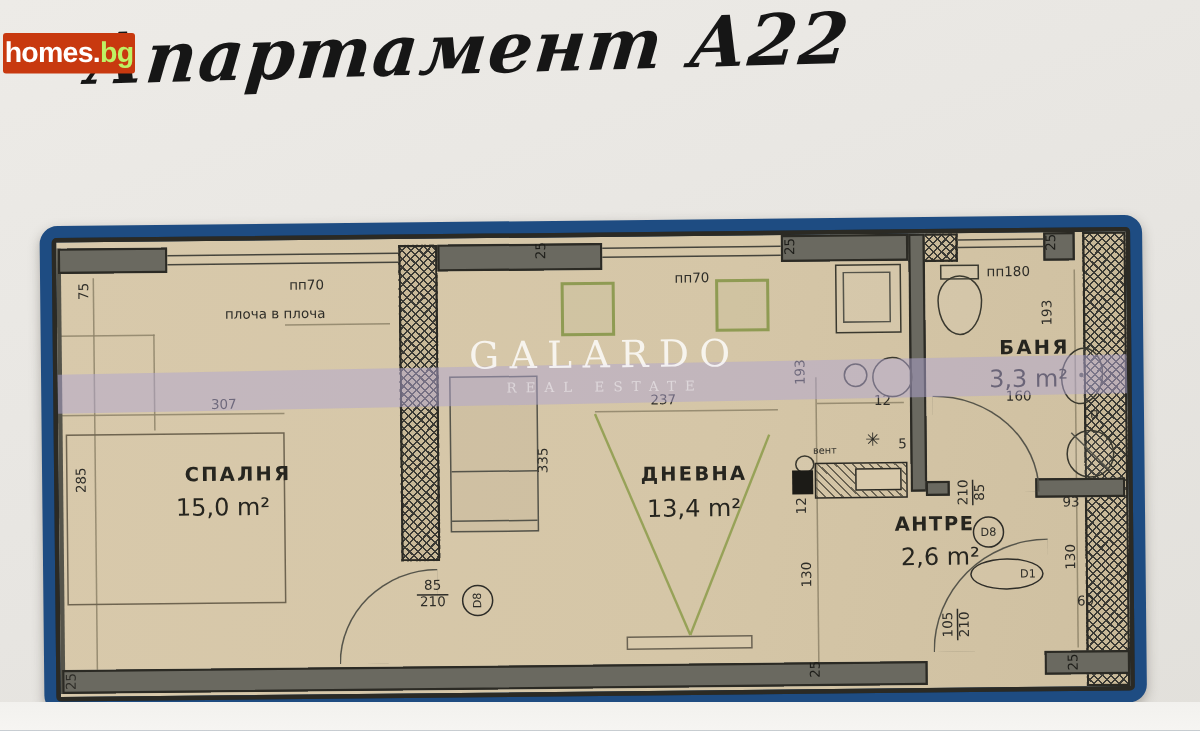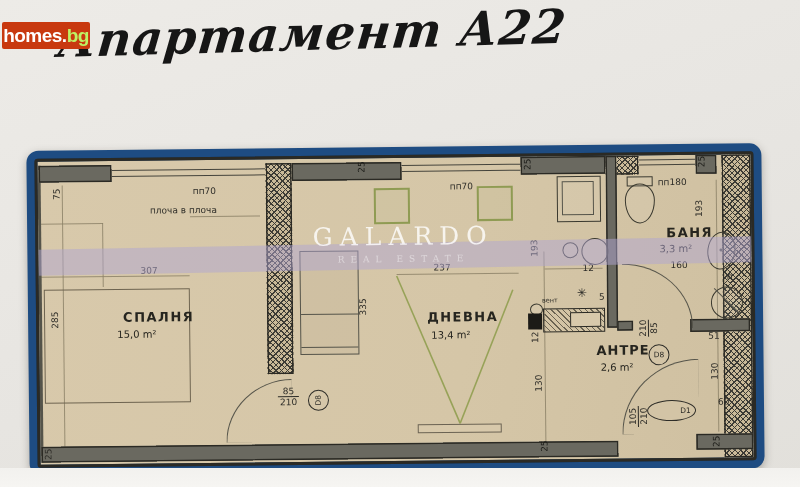"3,3 m²" .roomarea { font-size: 10px -> 16px }
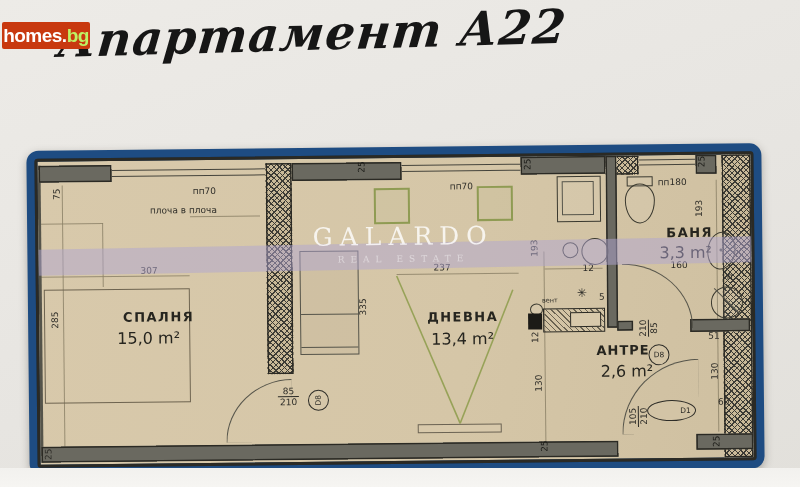"51" div.dim { text: 51 -> 93 }
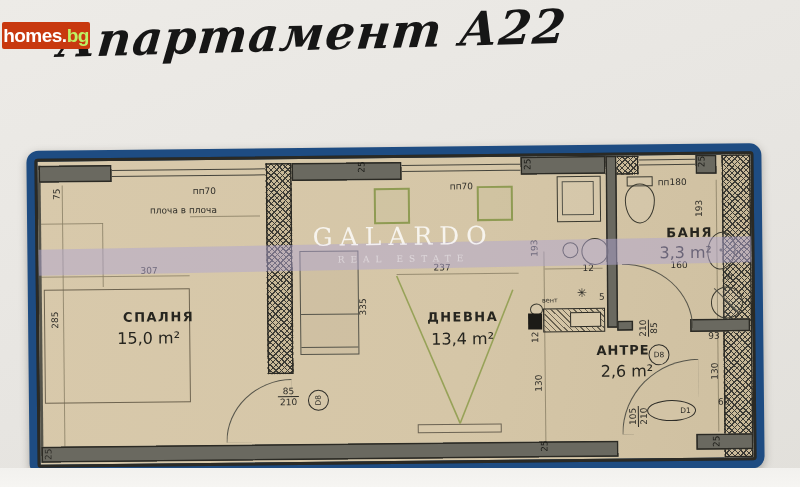"D1" div.dtag { top: 245px -> 217px }
